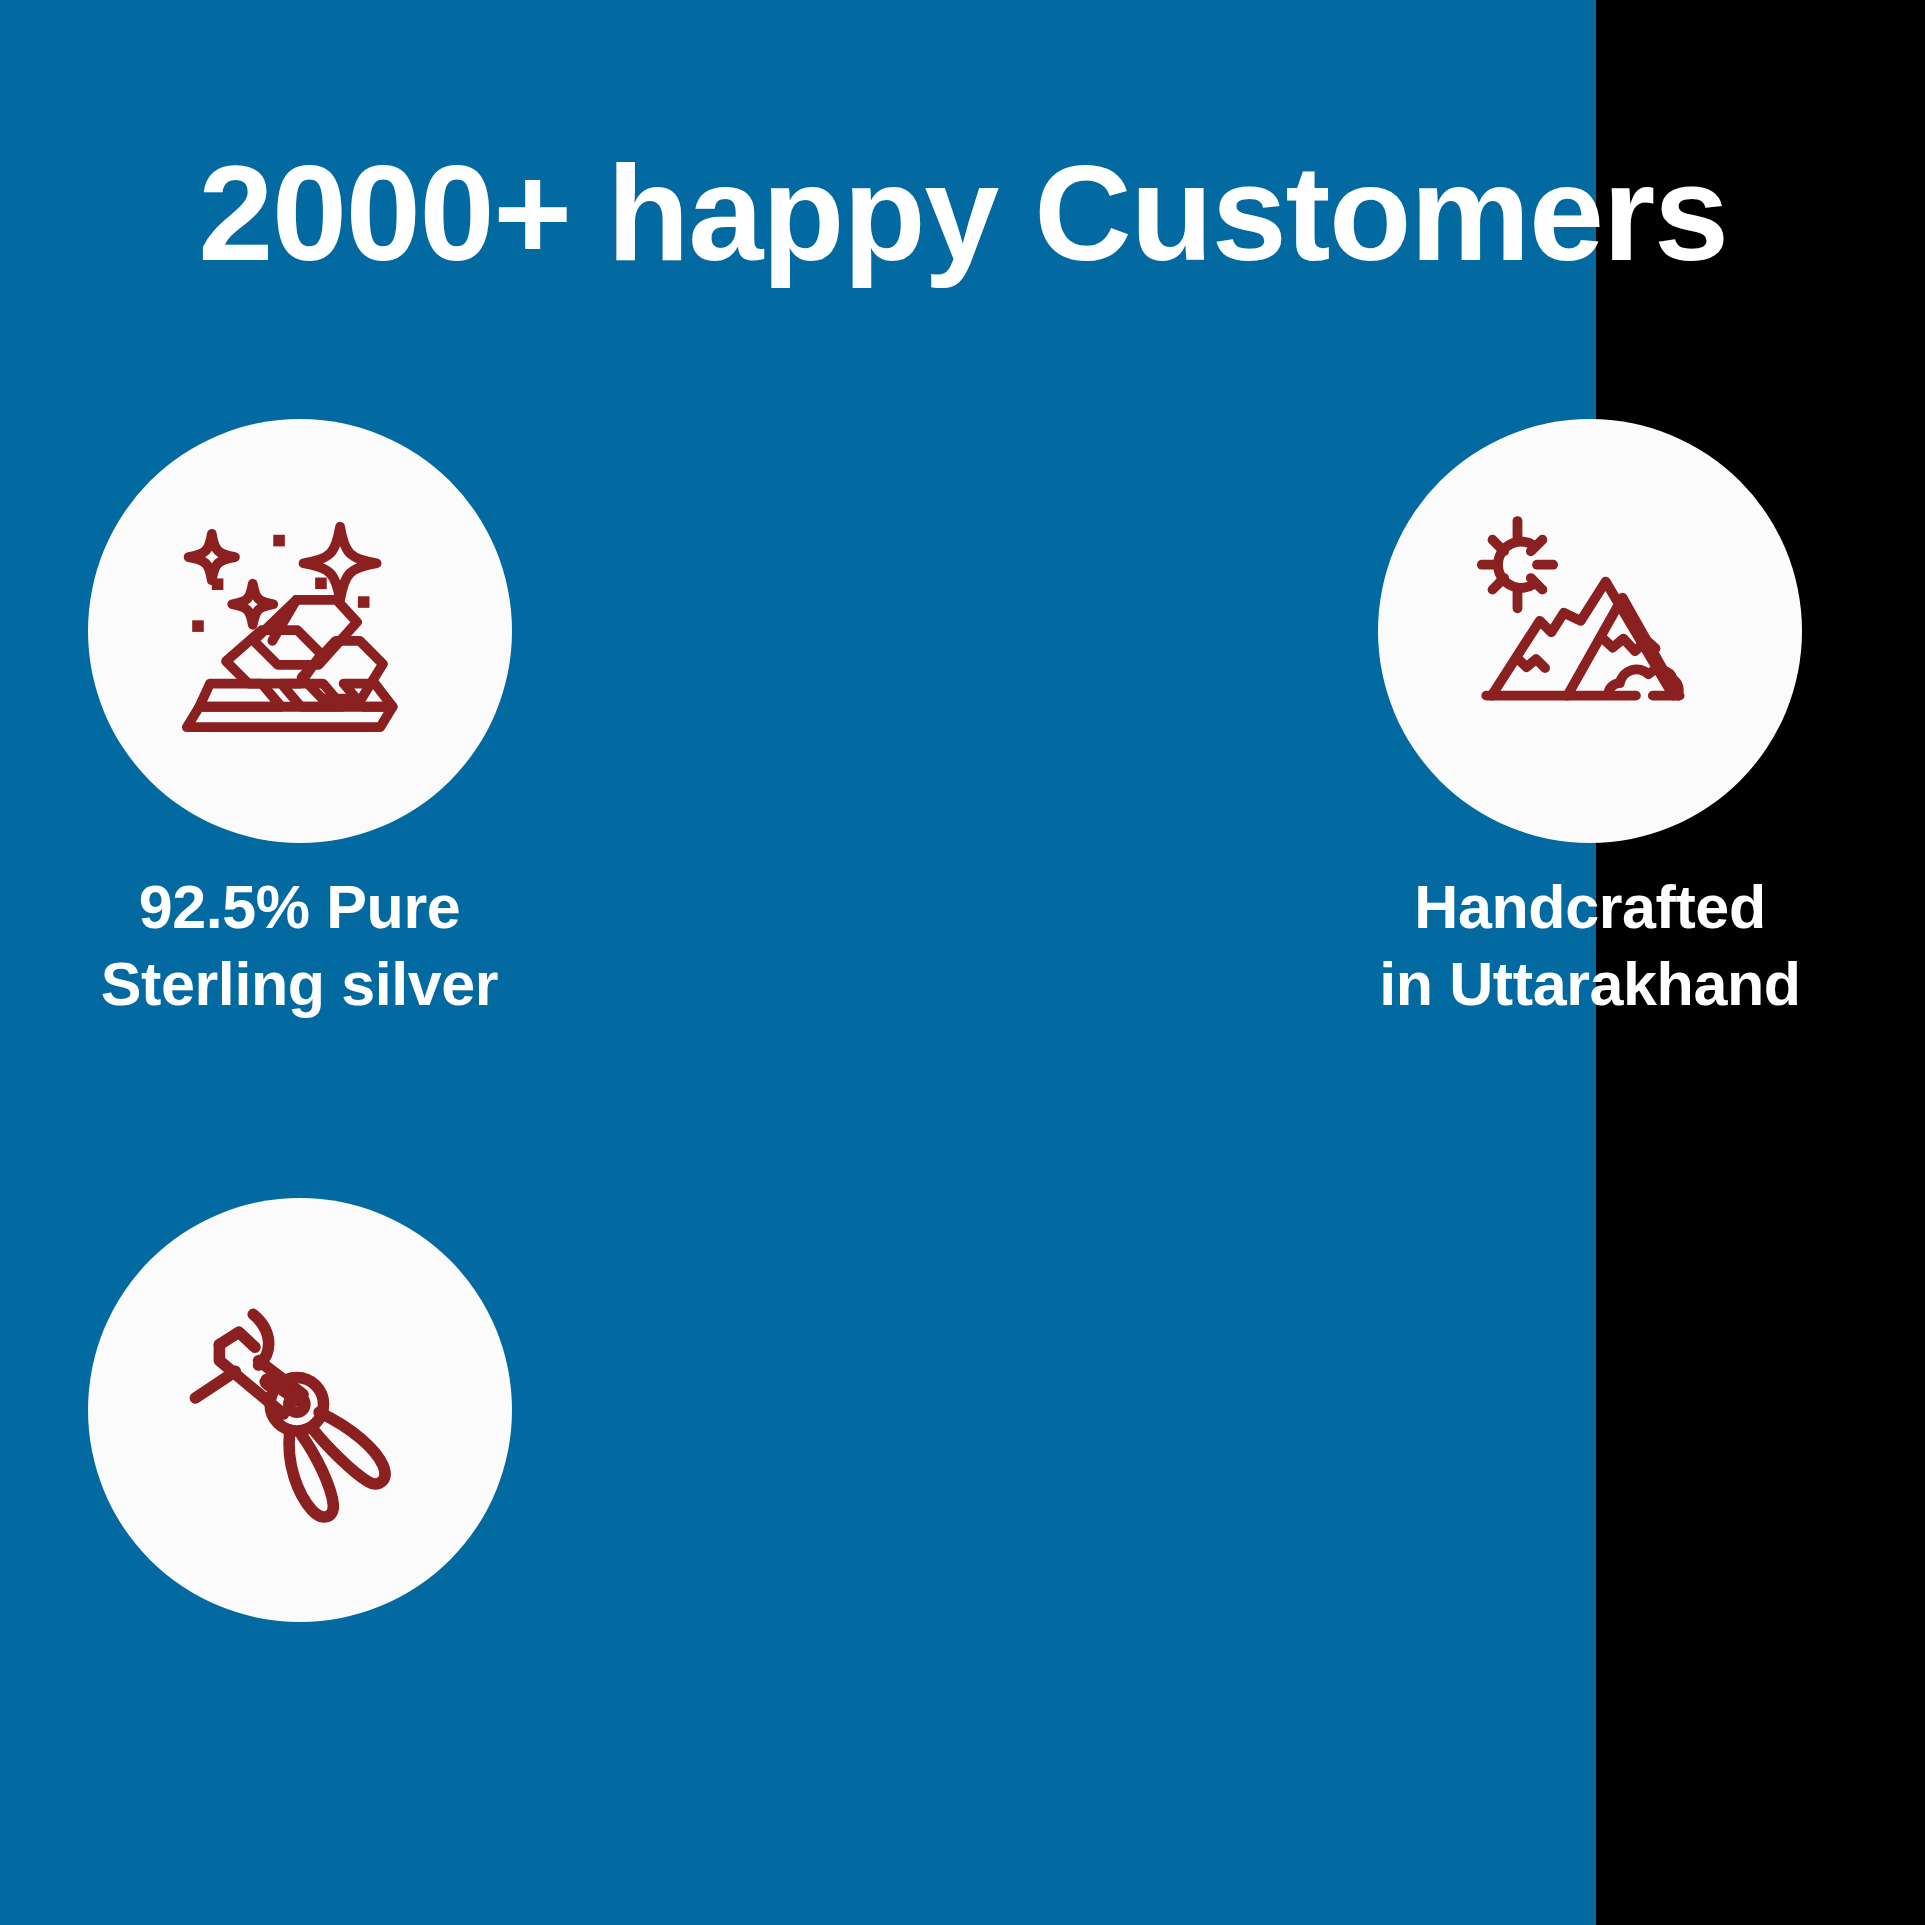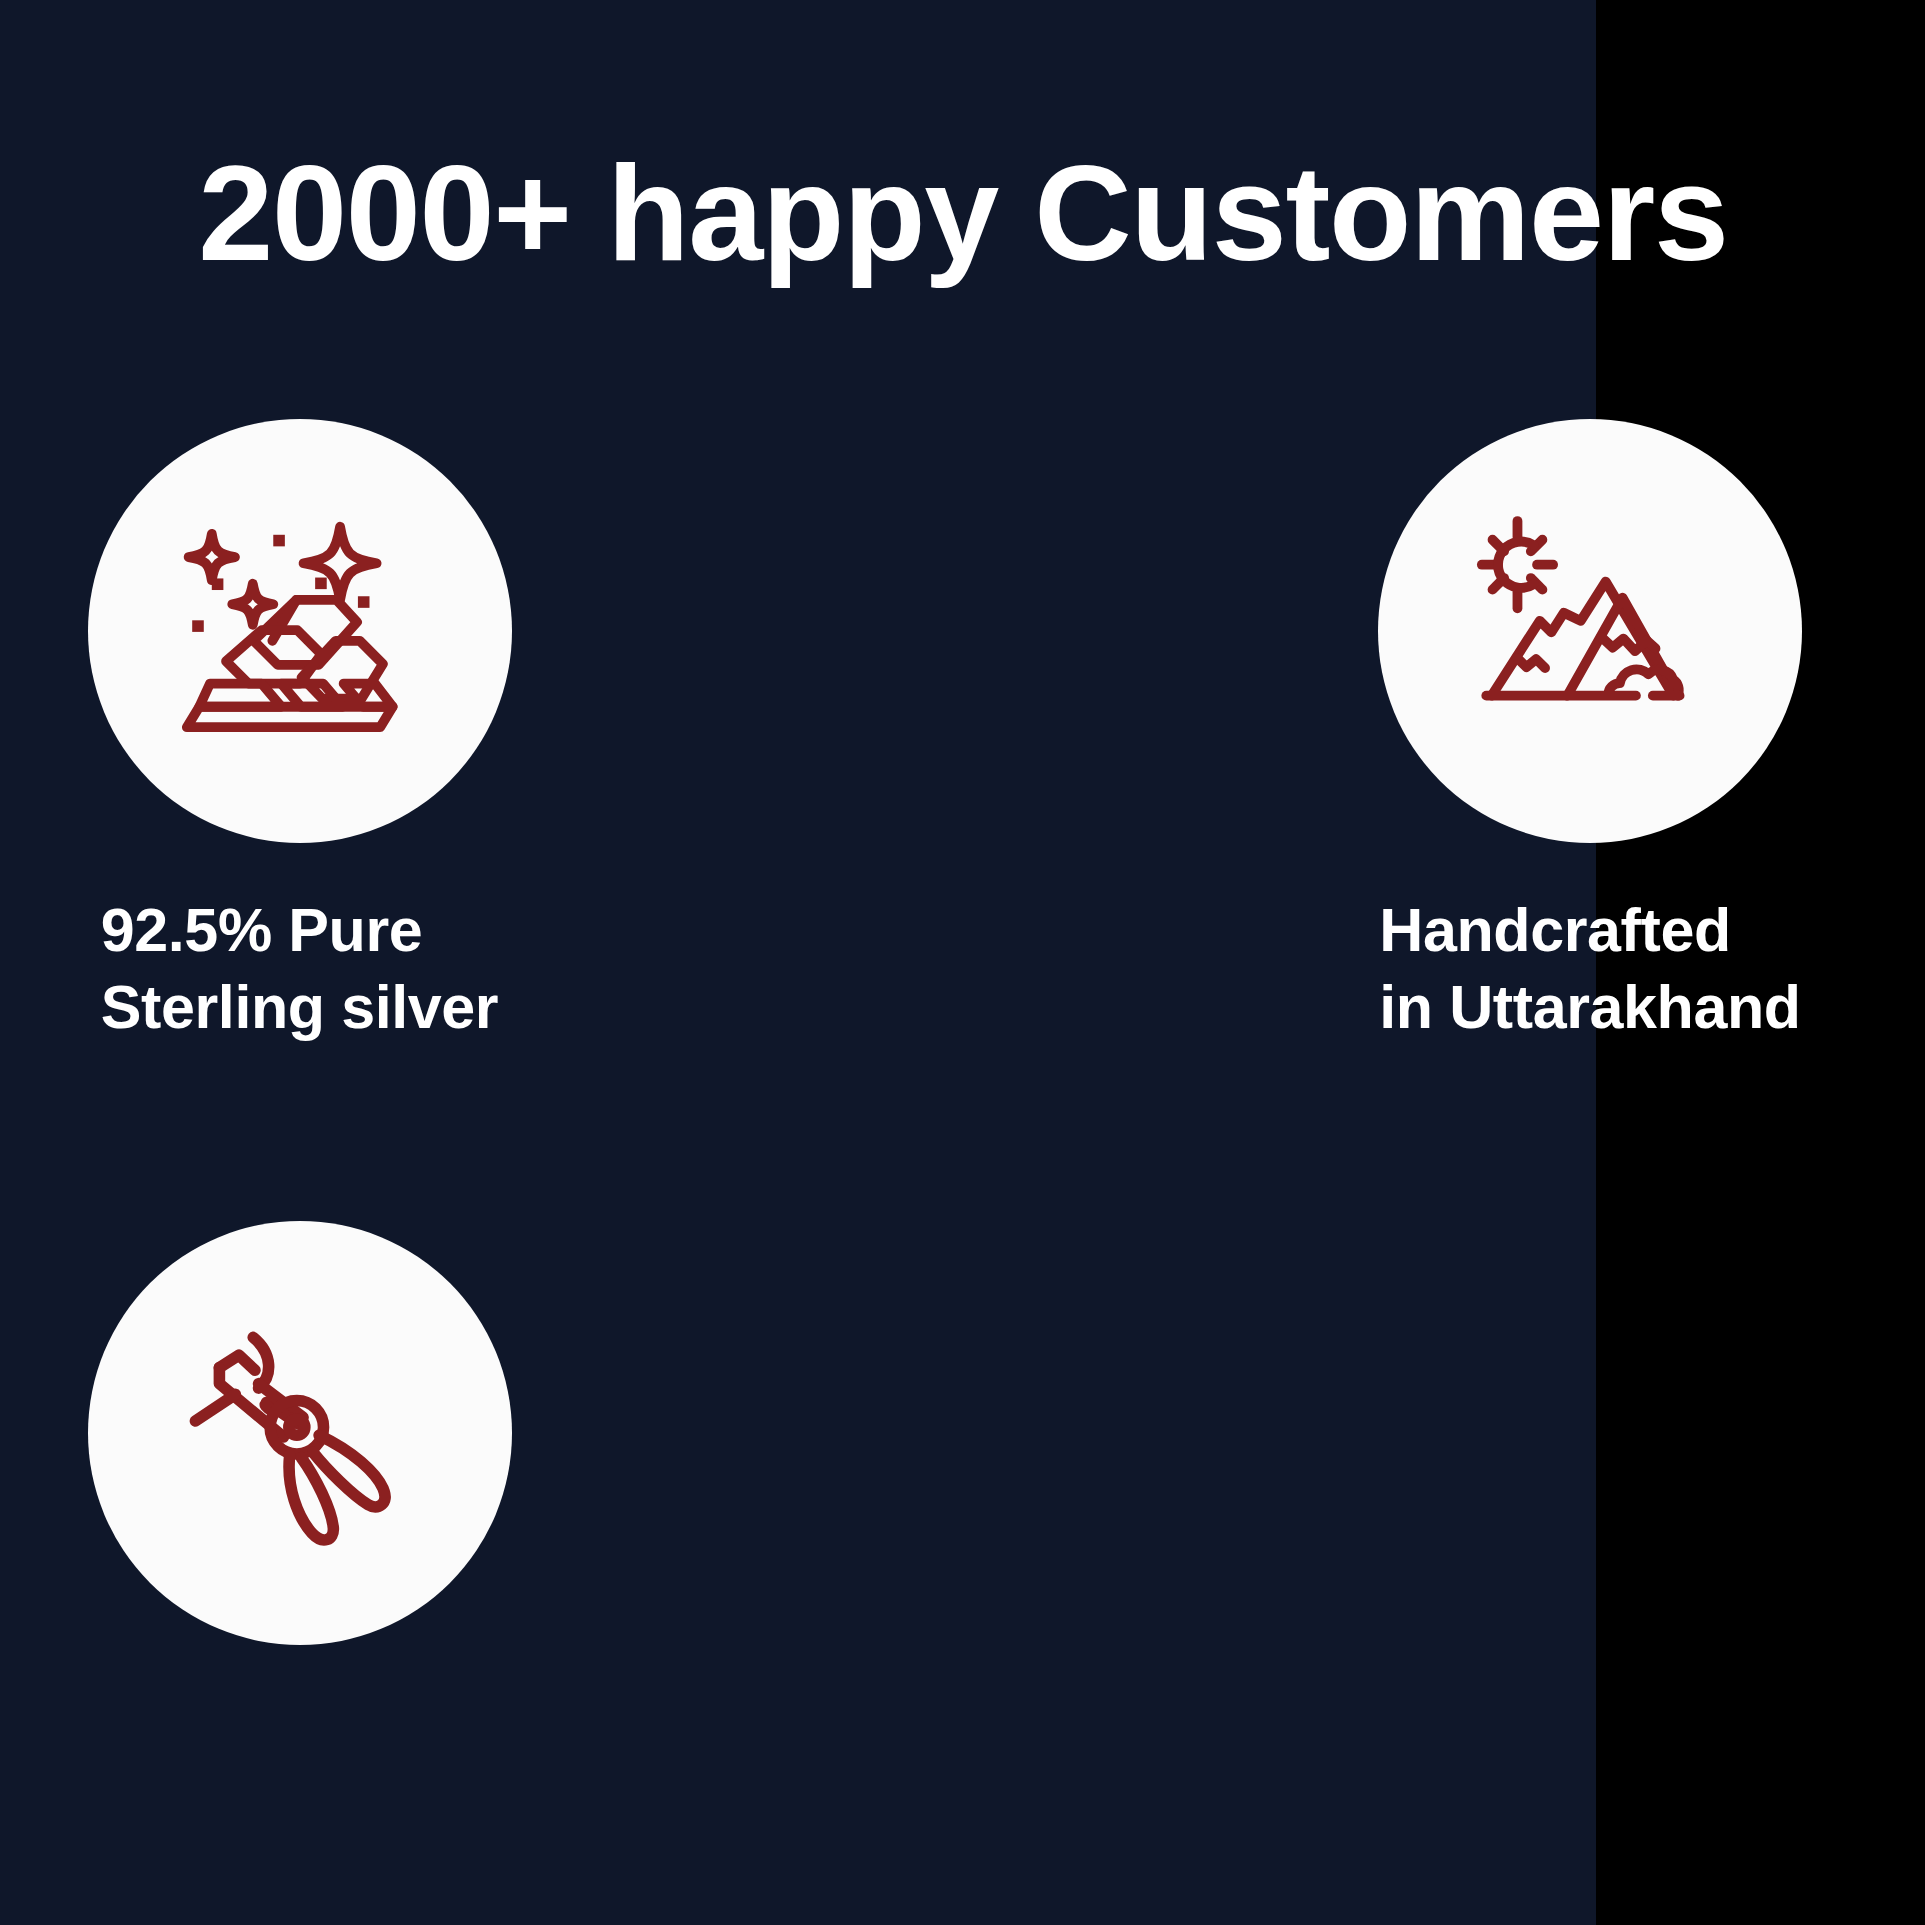"2000+ happy Customers" .poster { background: #0f172a -> #0369a1 }
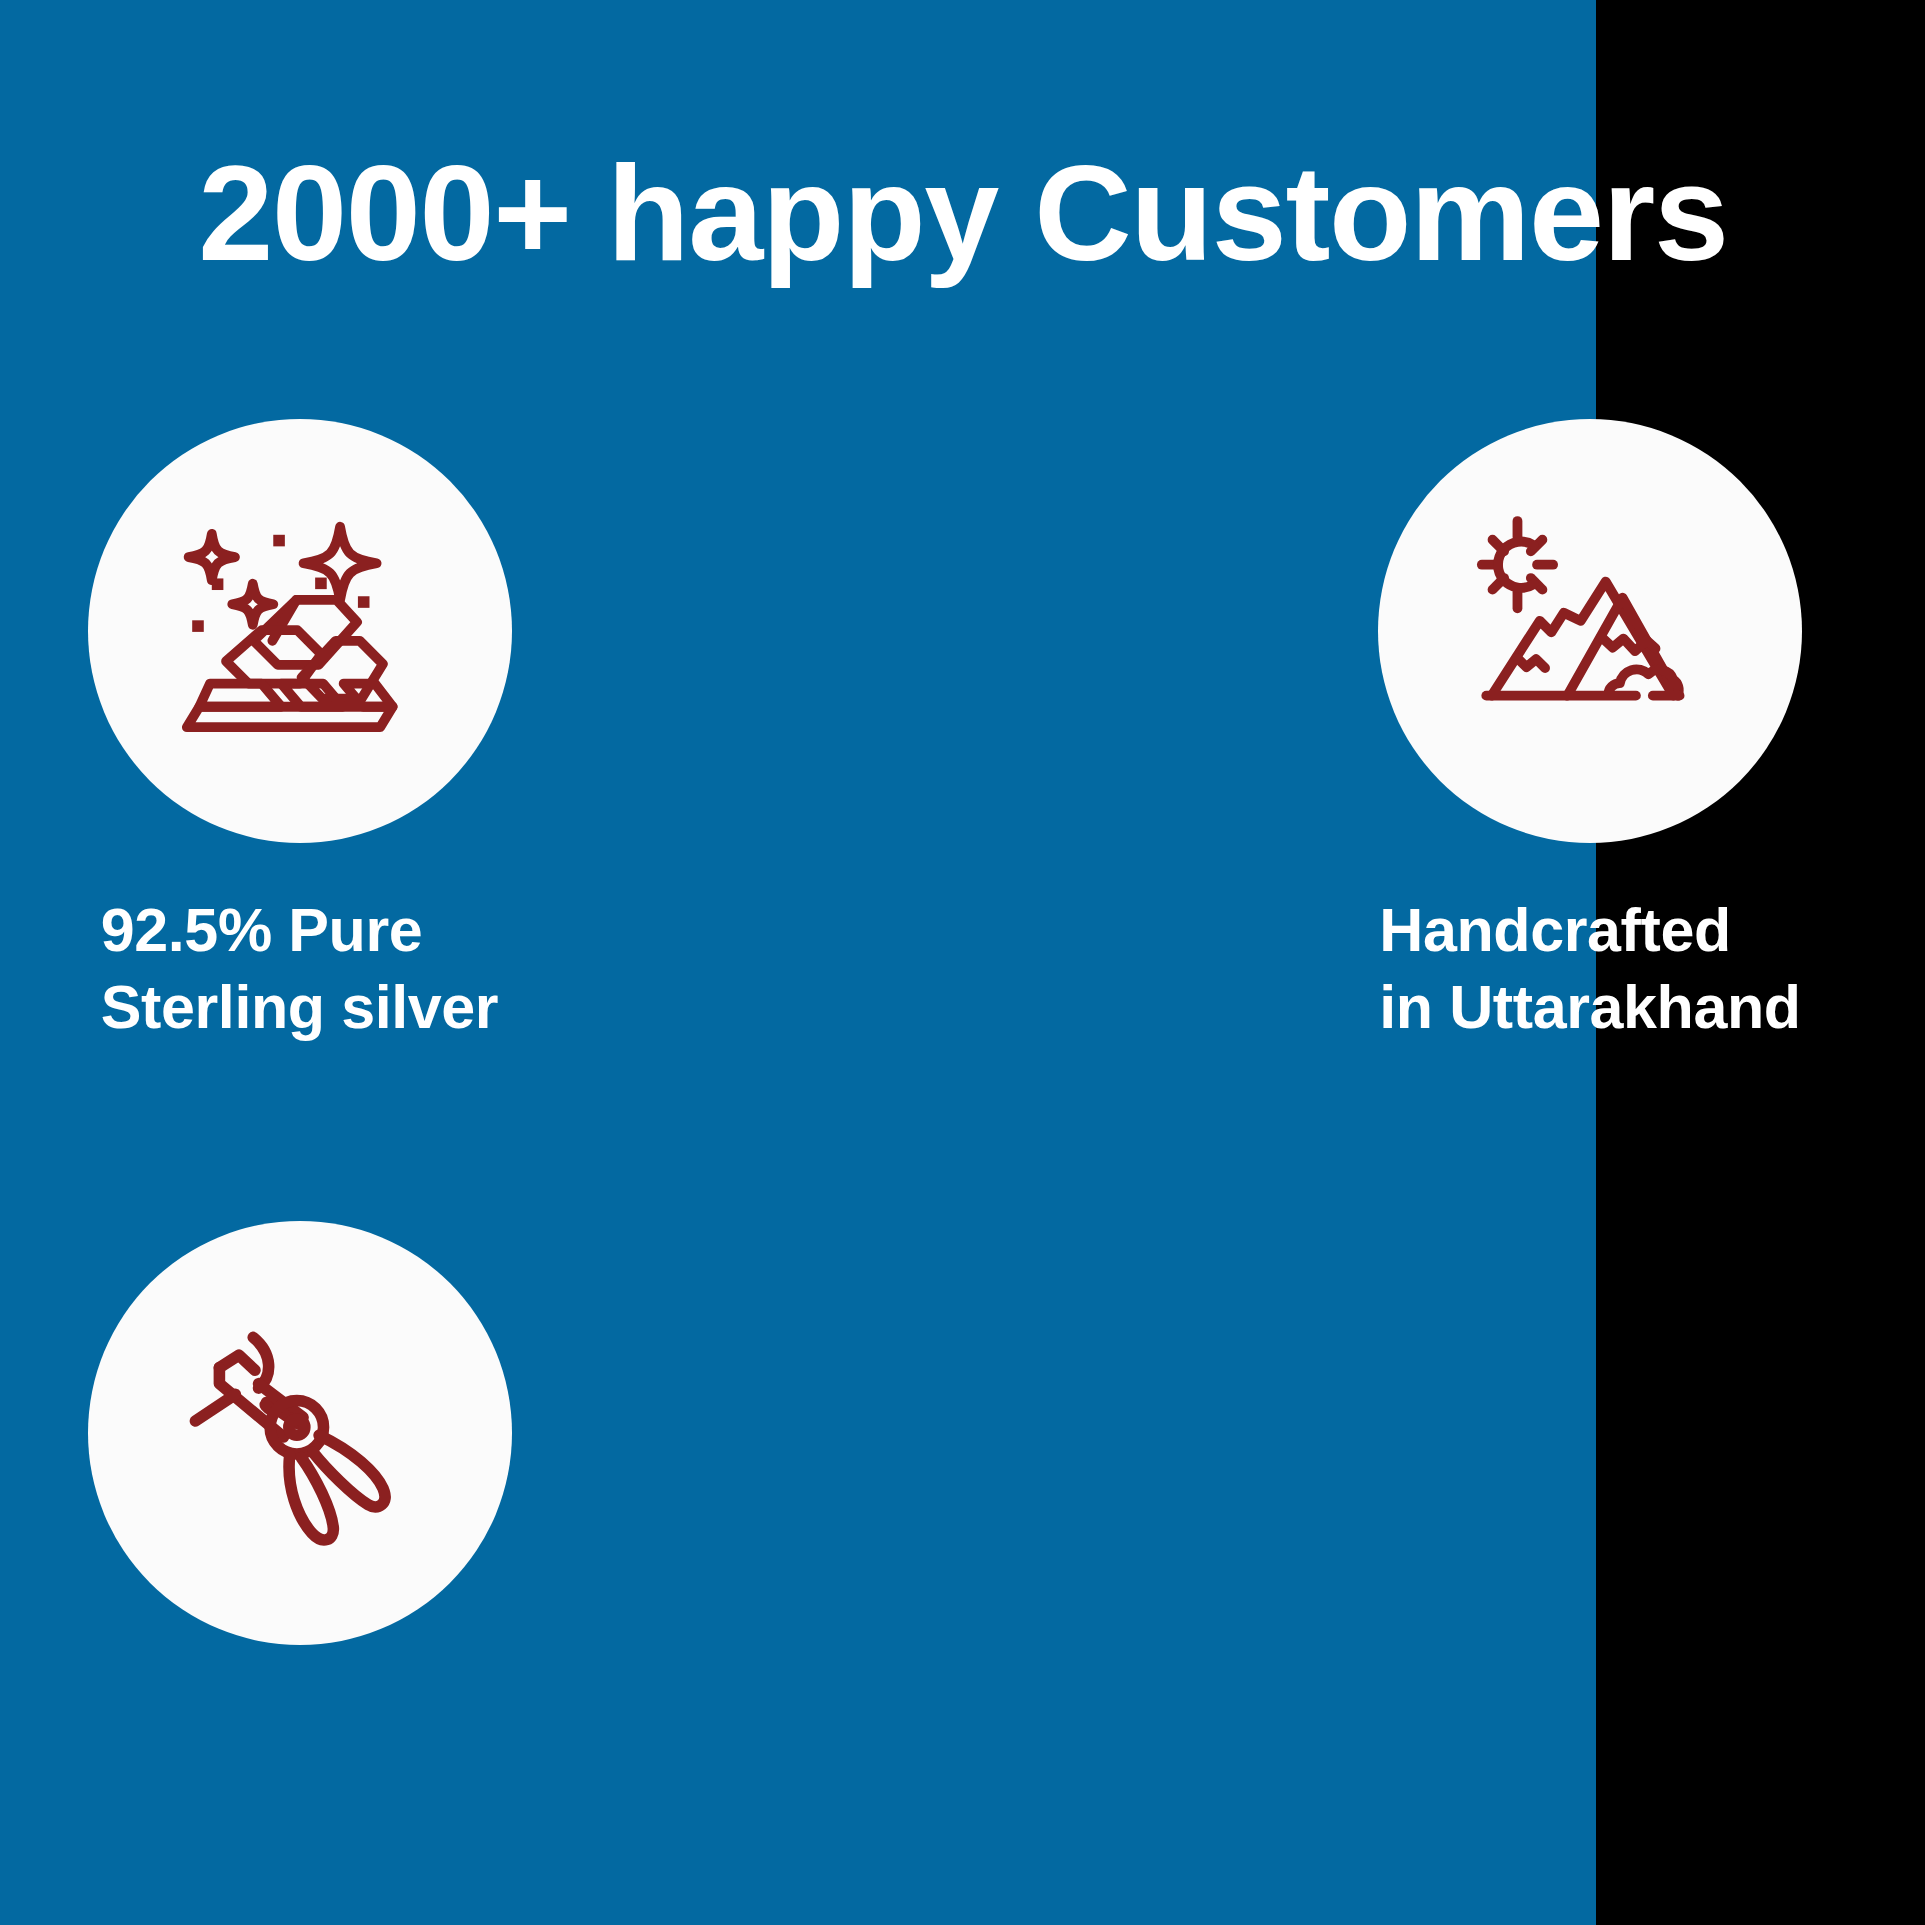"92.5% Pure" .caption { margin-top: 49px -> 26px; text-align: none -> center }
